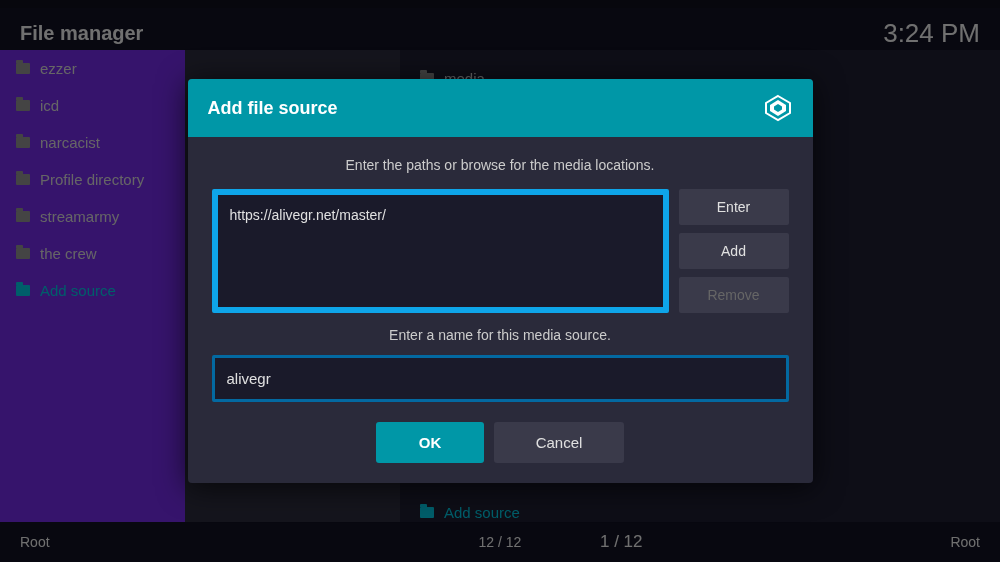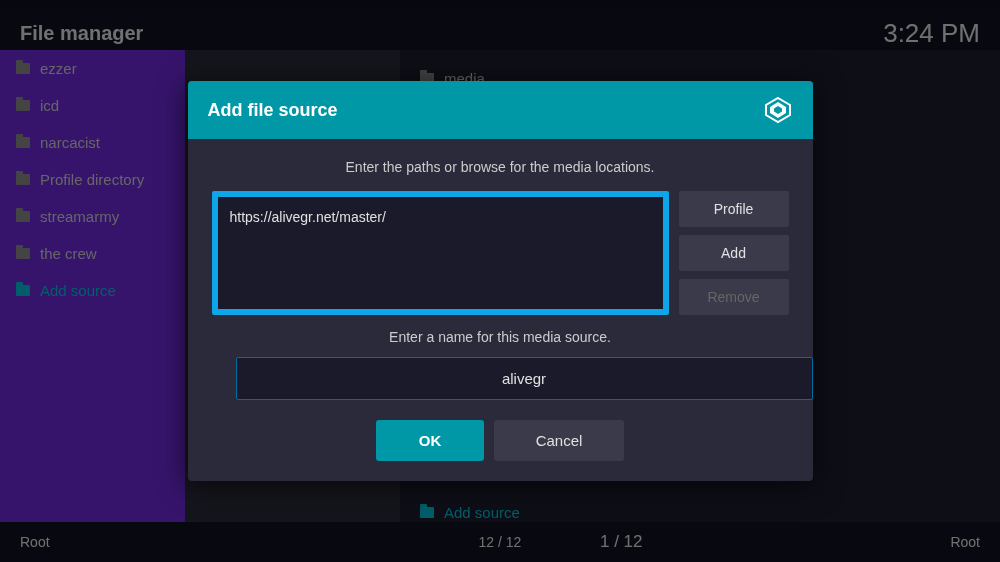"Profile" button.path-btn { text: Profile -> Enter }
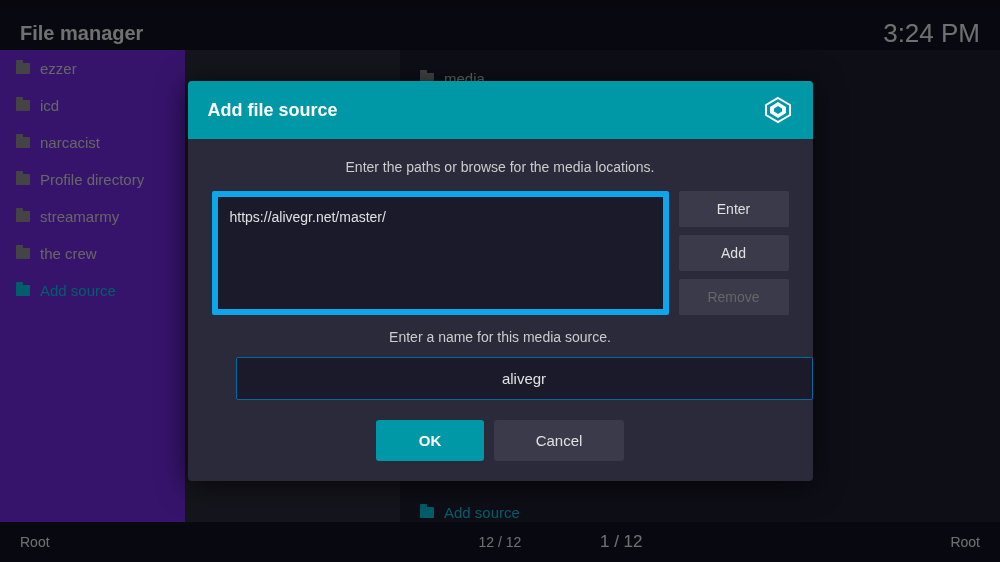"alivegr" .name-input { border: 1px solid #0369a1 -> 3px solid #0369a1; margin-left: 24px -> none; text-align: center -> none }
